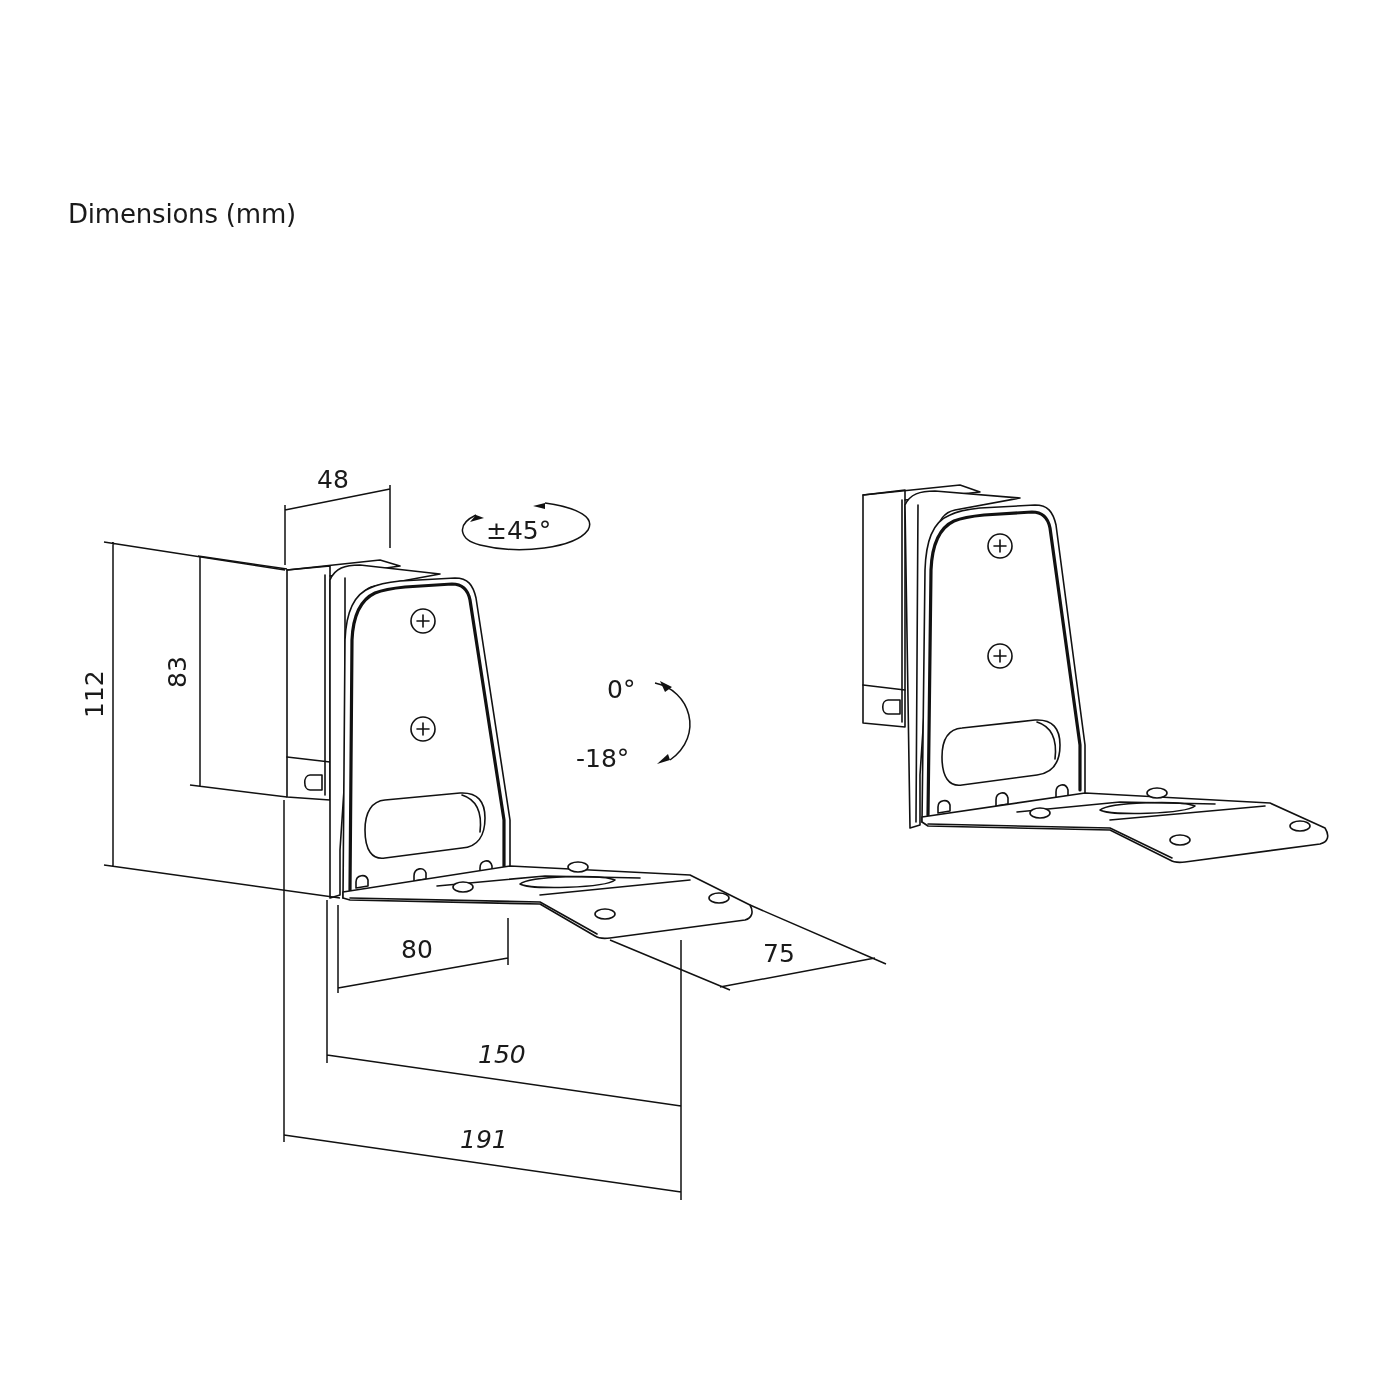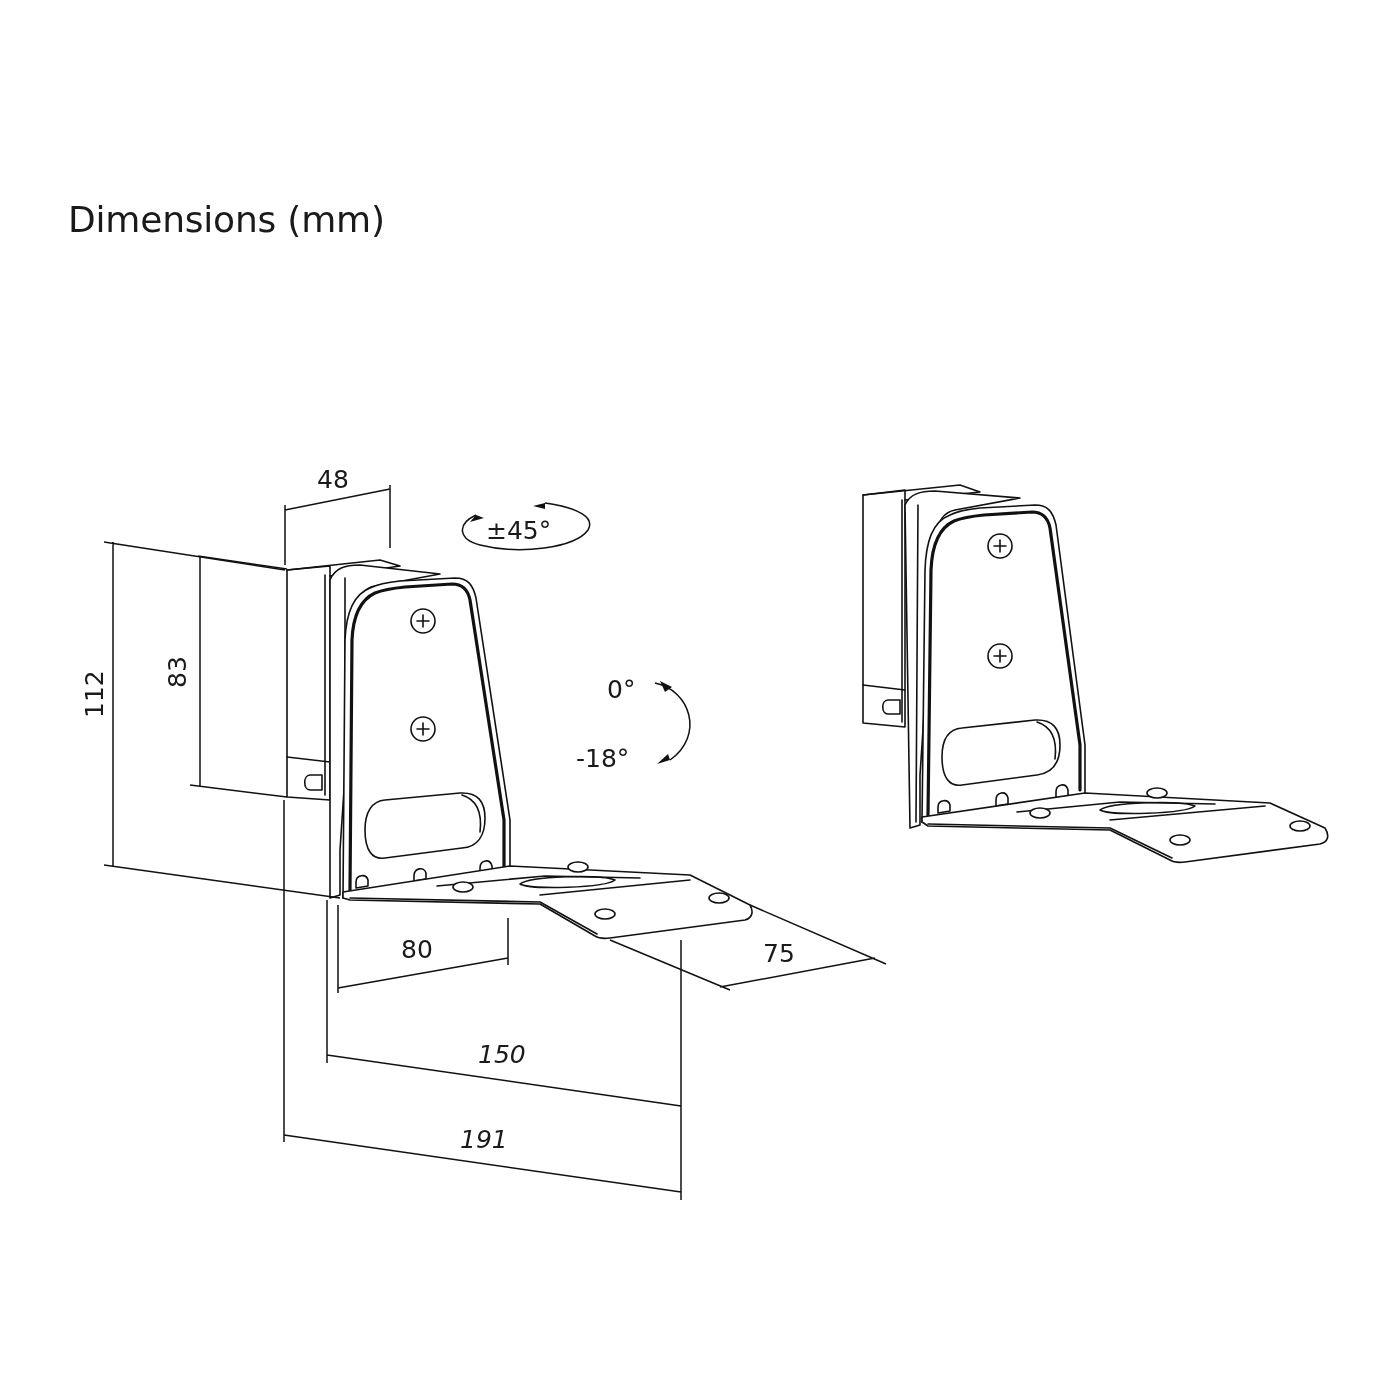"Dimensions (mm)" .title { font-size: 36px -> 26px }
